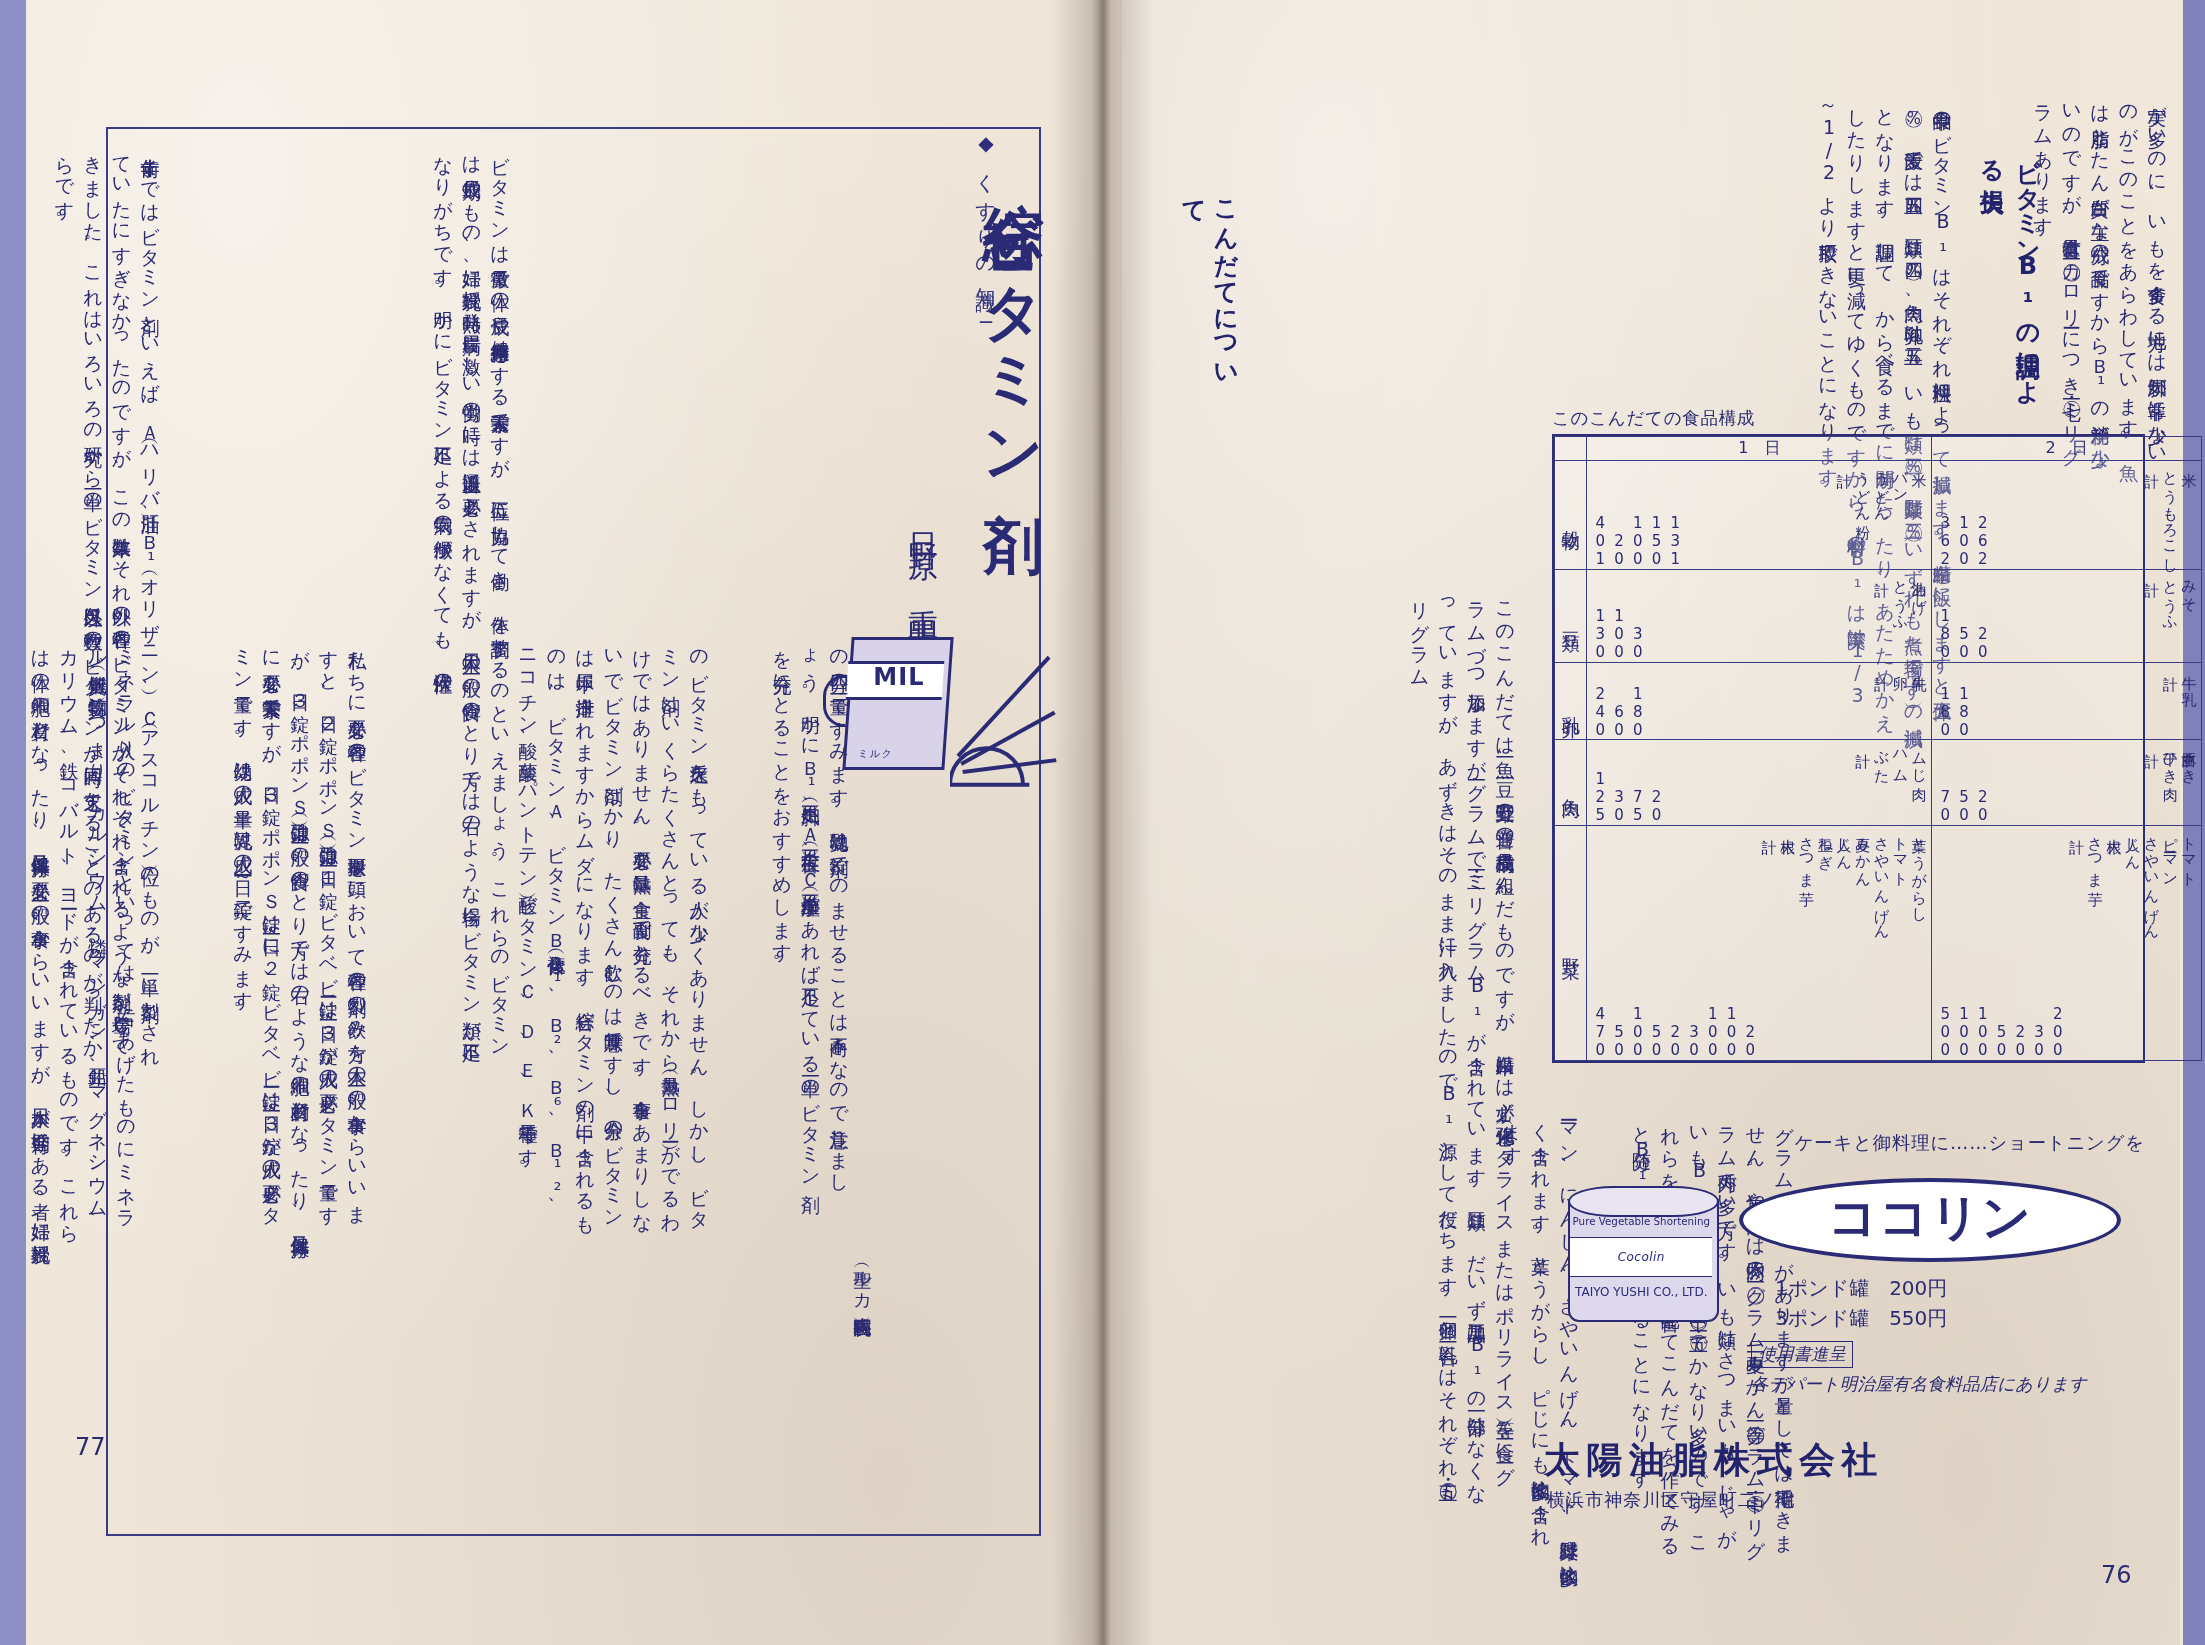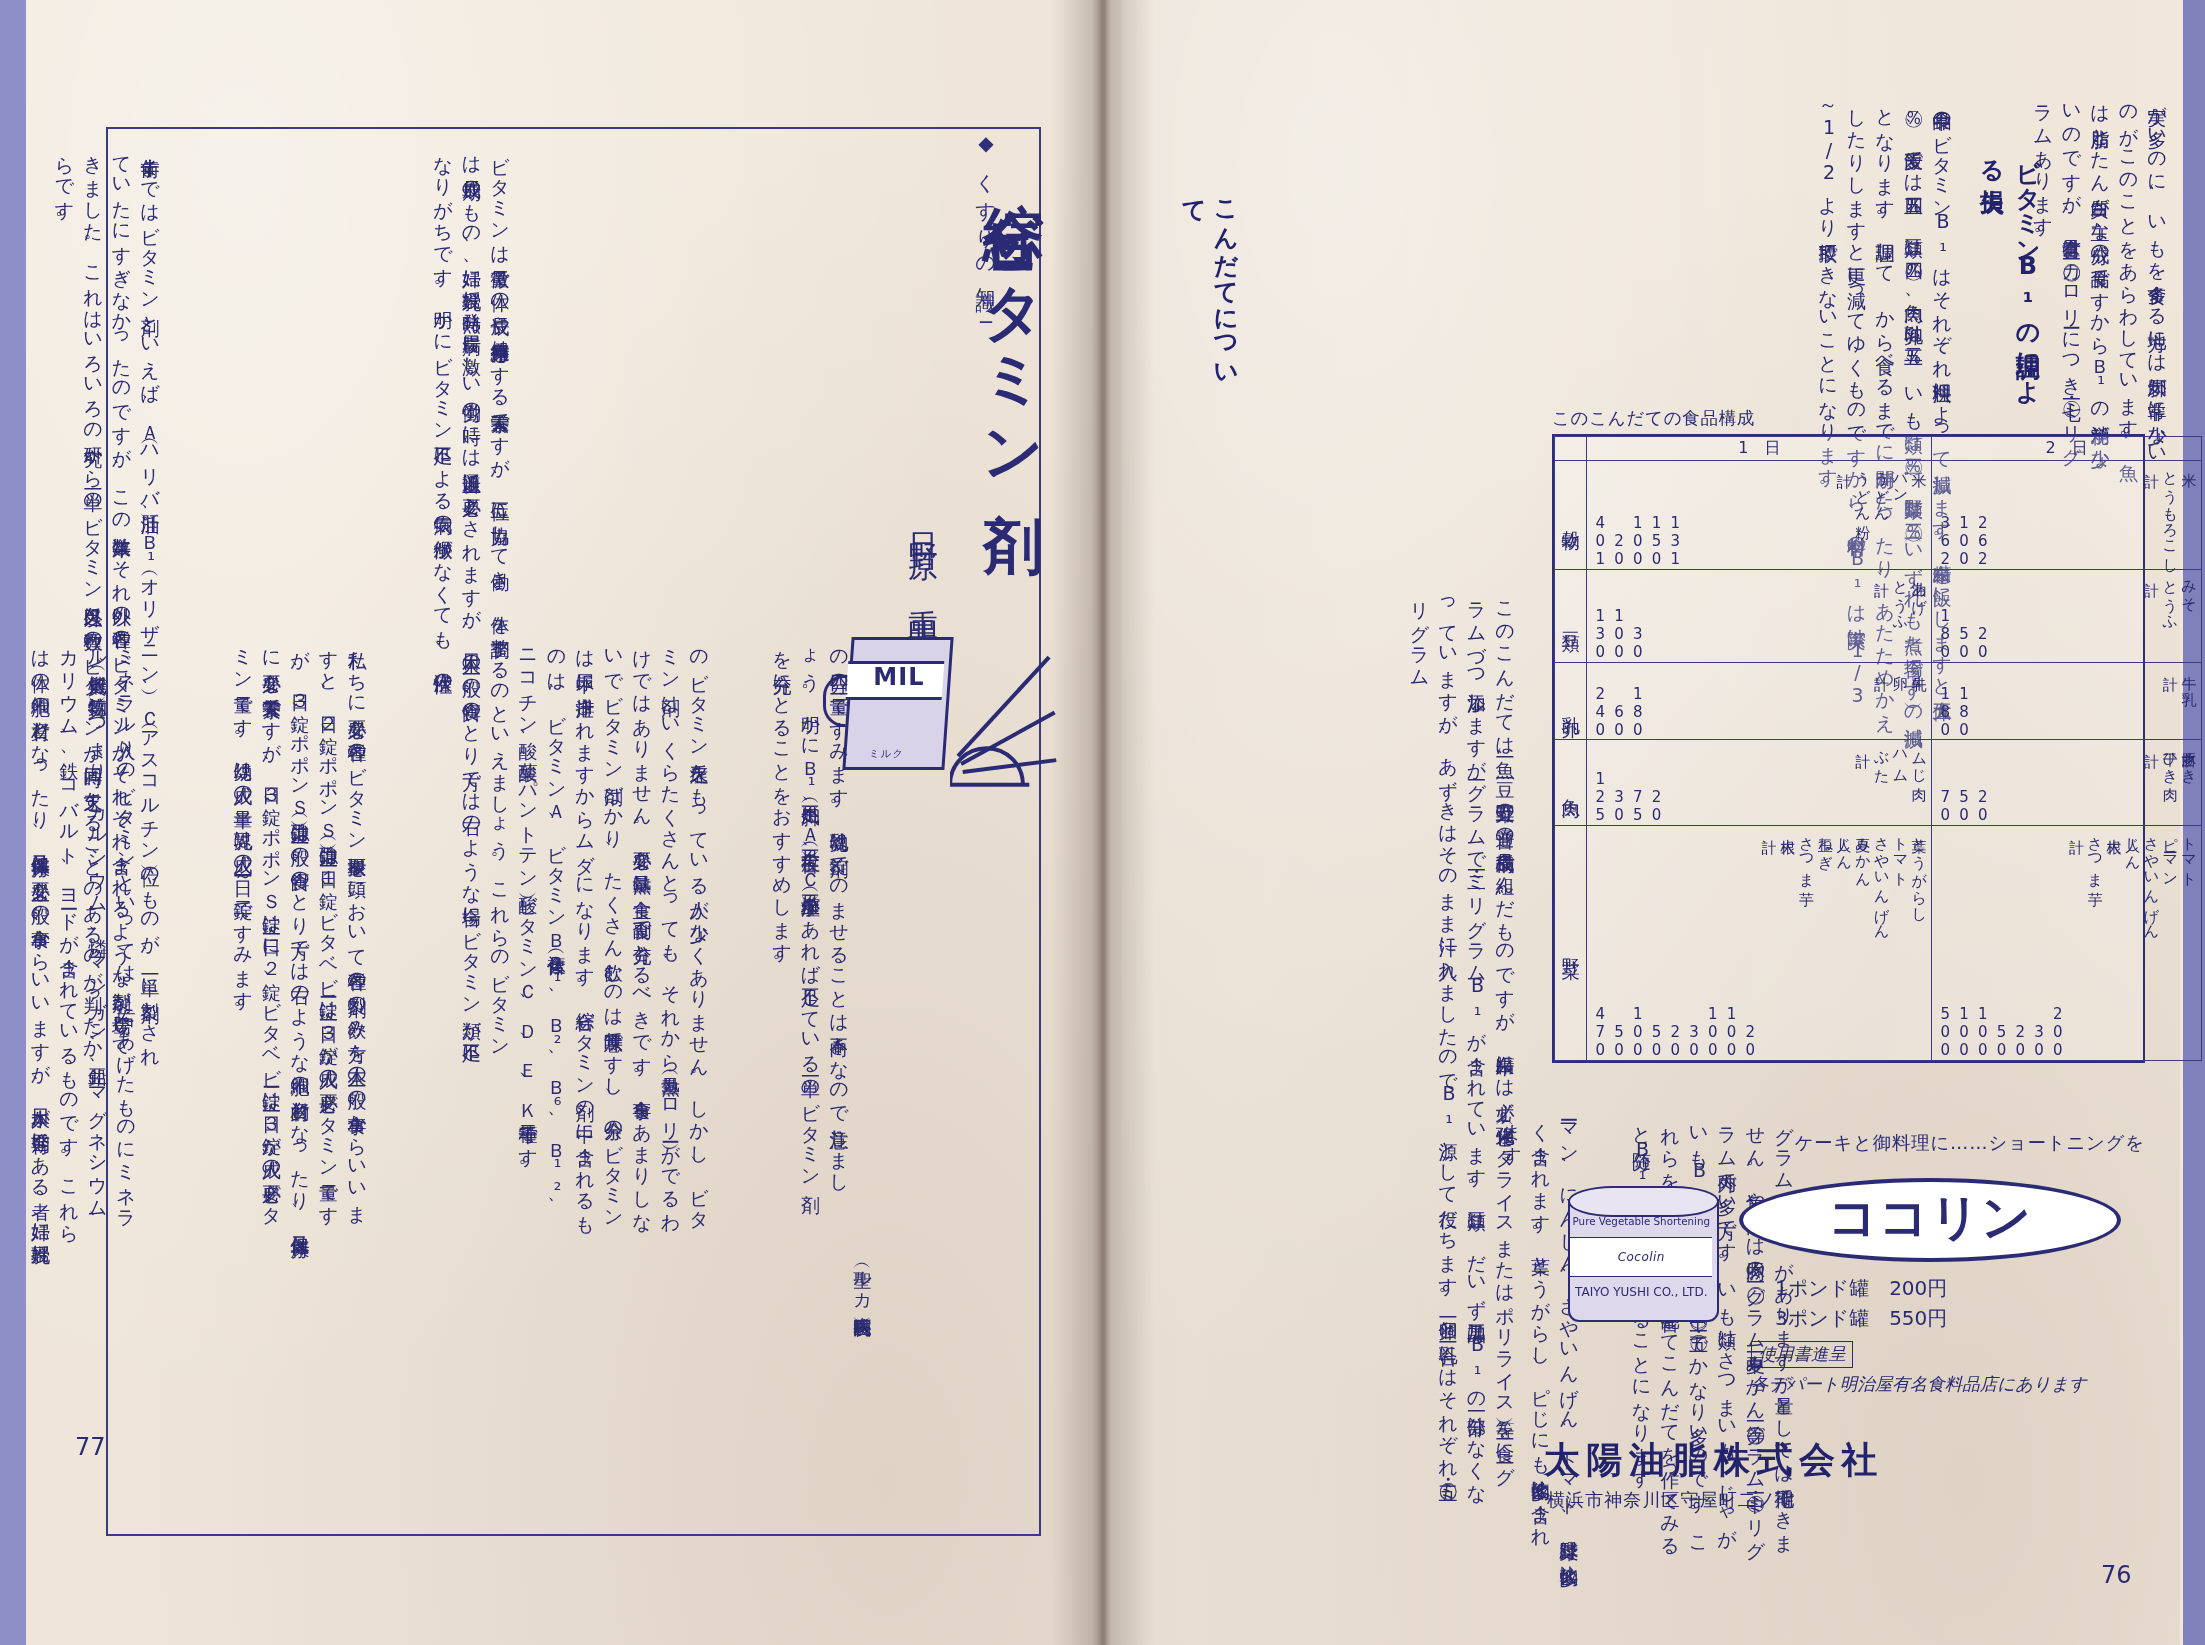"ミルク" .mug-sub { left: 46px -> 35px }
